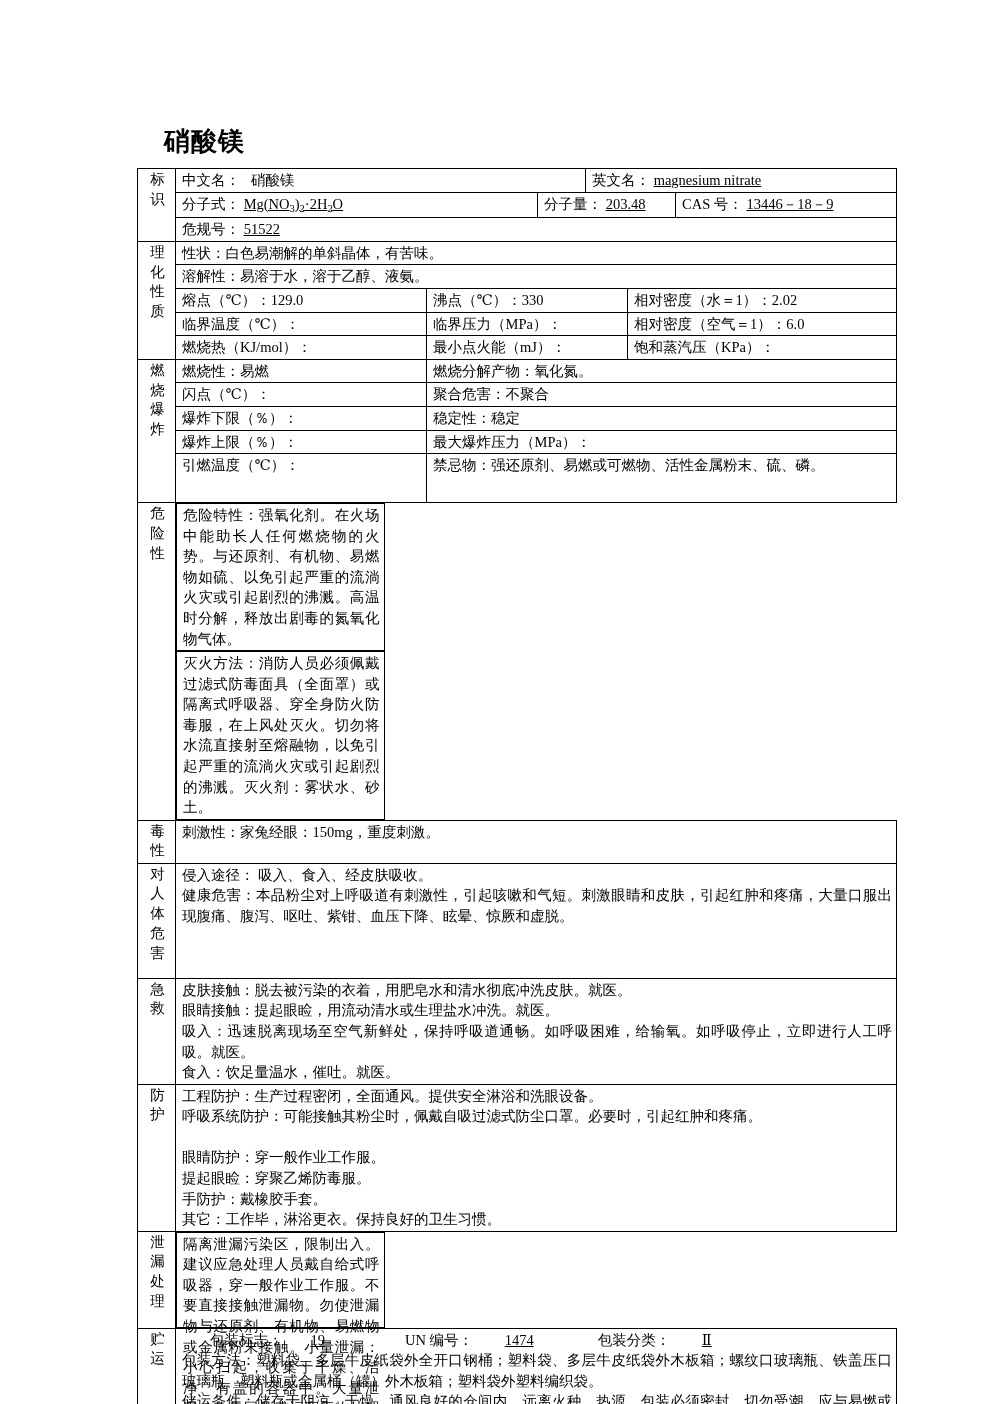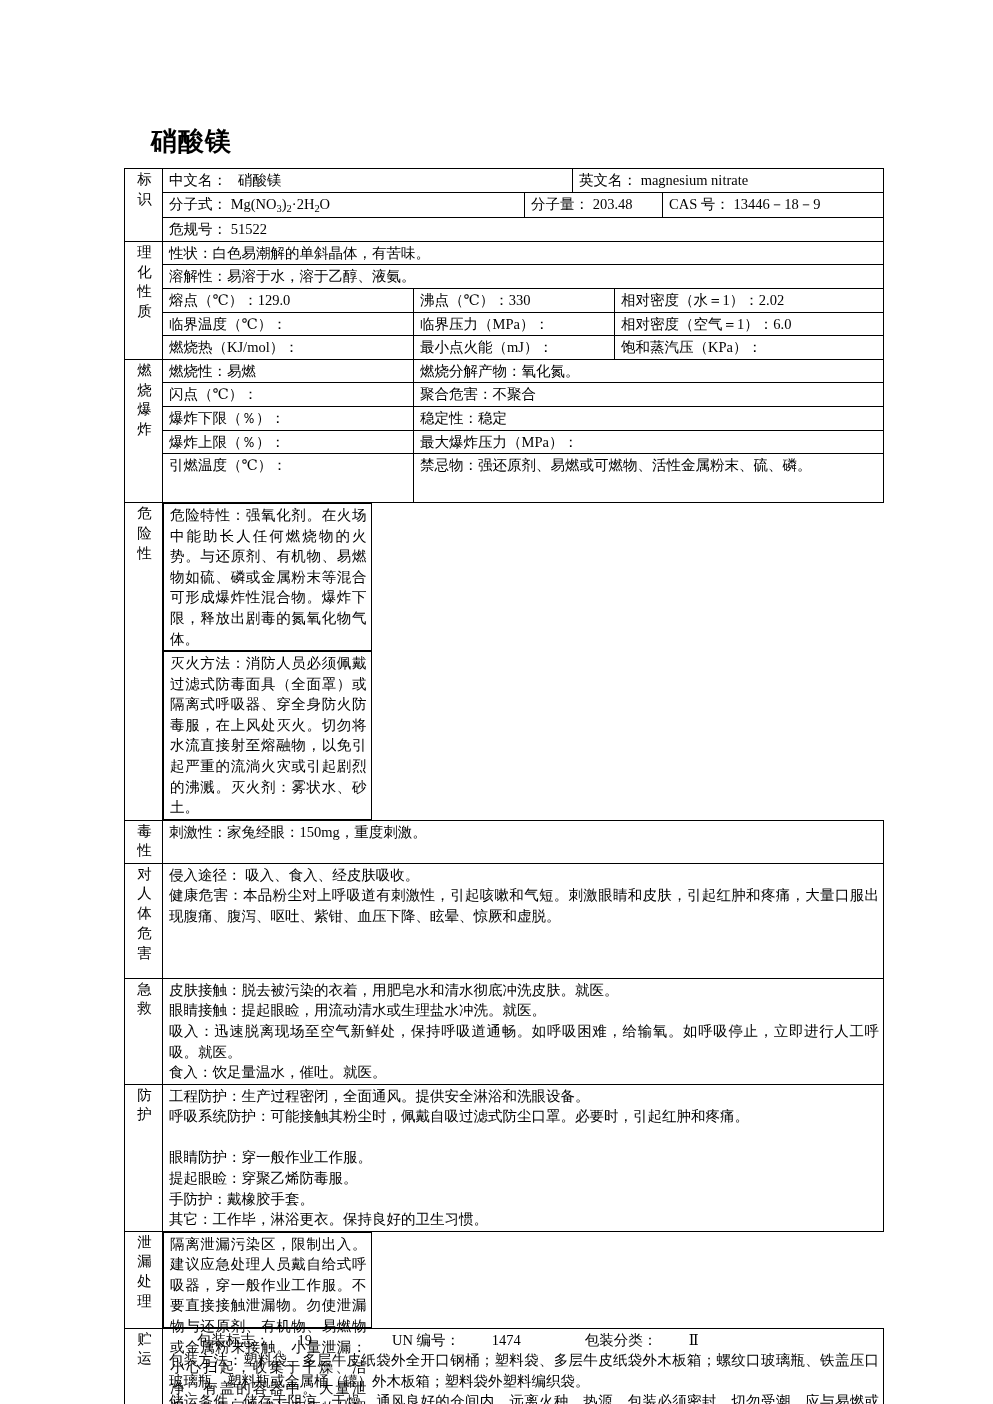"硝酸镁" .page { left: 3px -> 16px }
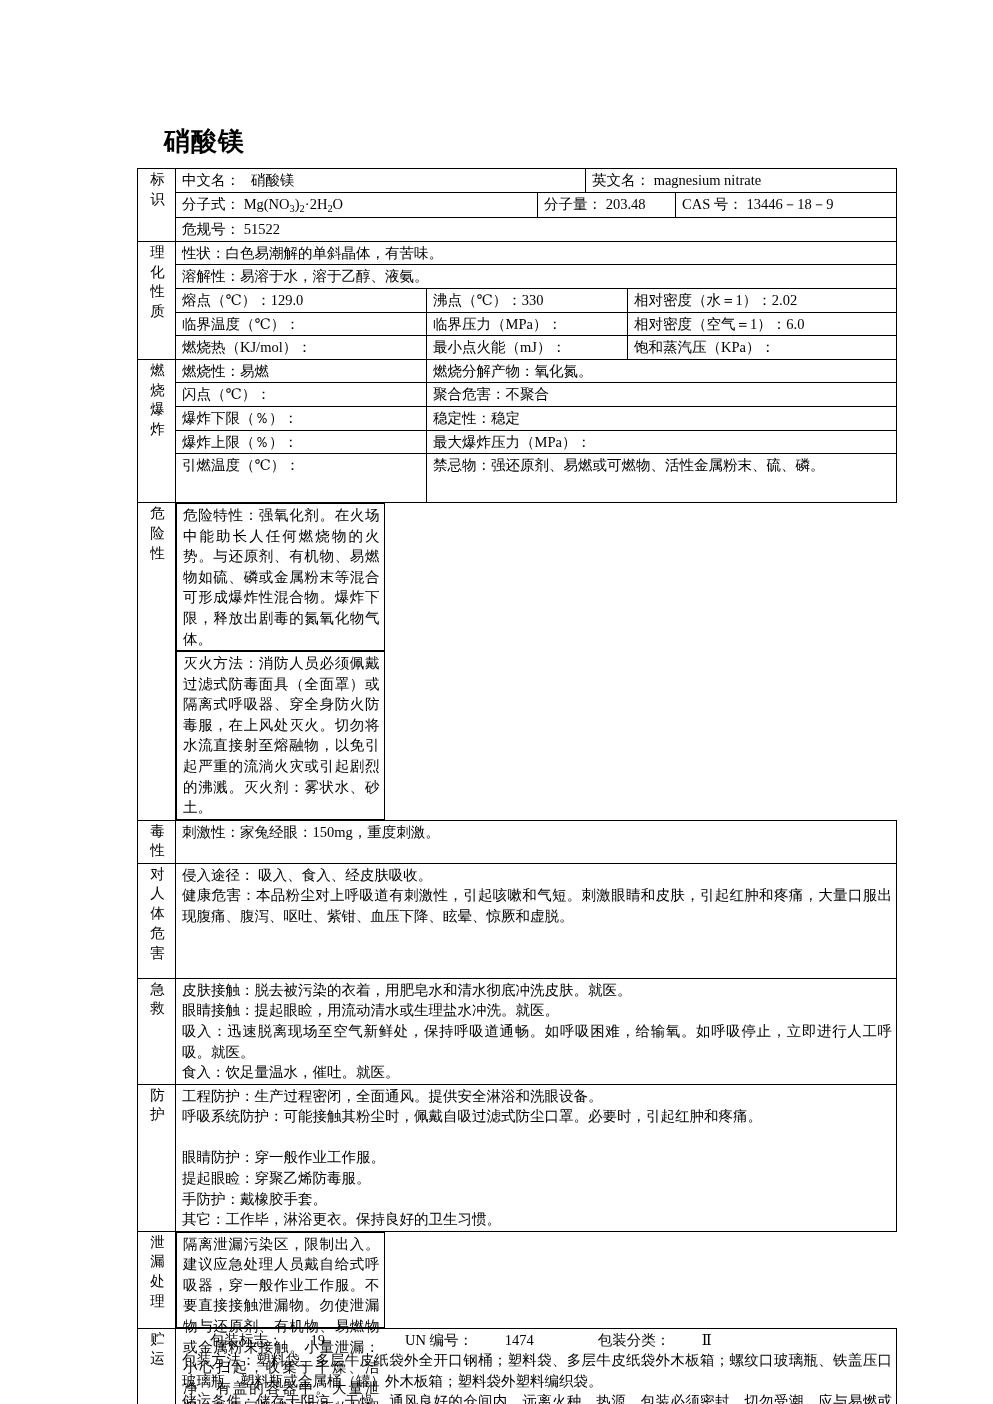"magnesium nitrate" .ltn { text-decoration: none -> underline }
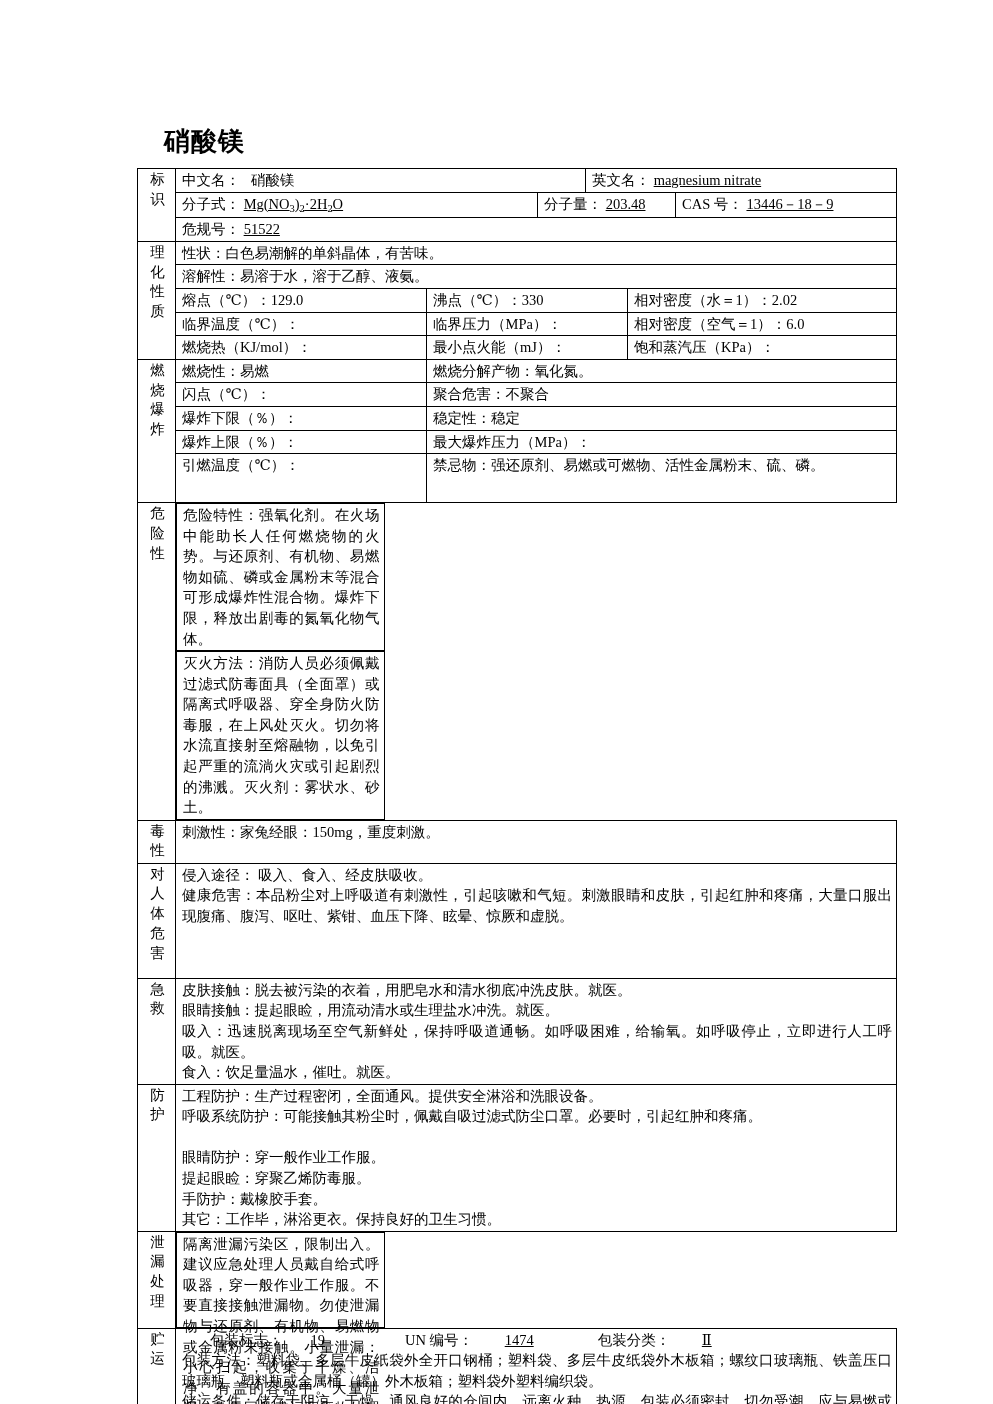"危险特性：强氧化剂。在火场中能助长人任何燃烧物的火势。与还原剂、有机物、易燃物如" td.para { text: 磷或金属粉末等混合可形成爆炸性混合物。爆炸下限 -> 以免引起严重的流淌火灾或引起剧烈的沸溅。高温时分解 }
